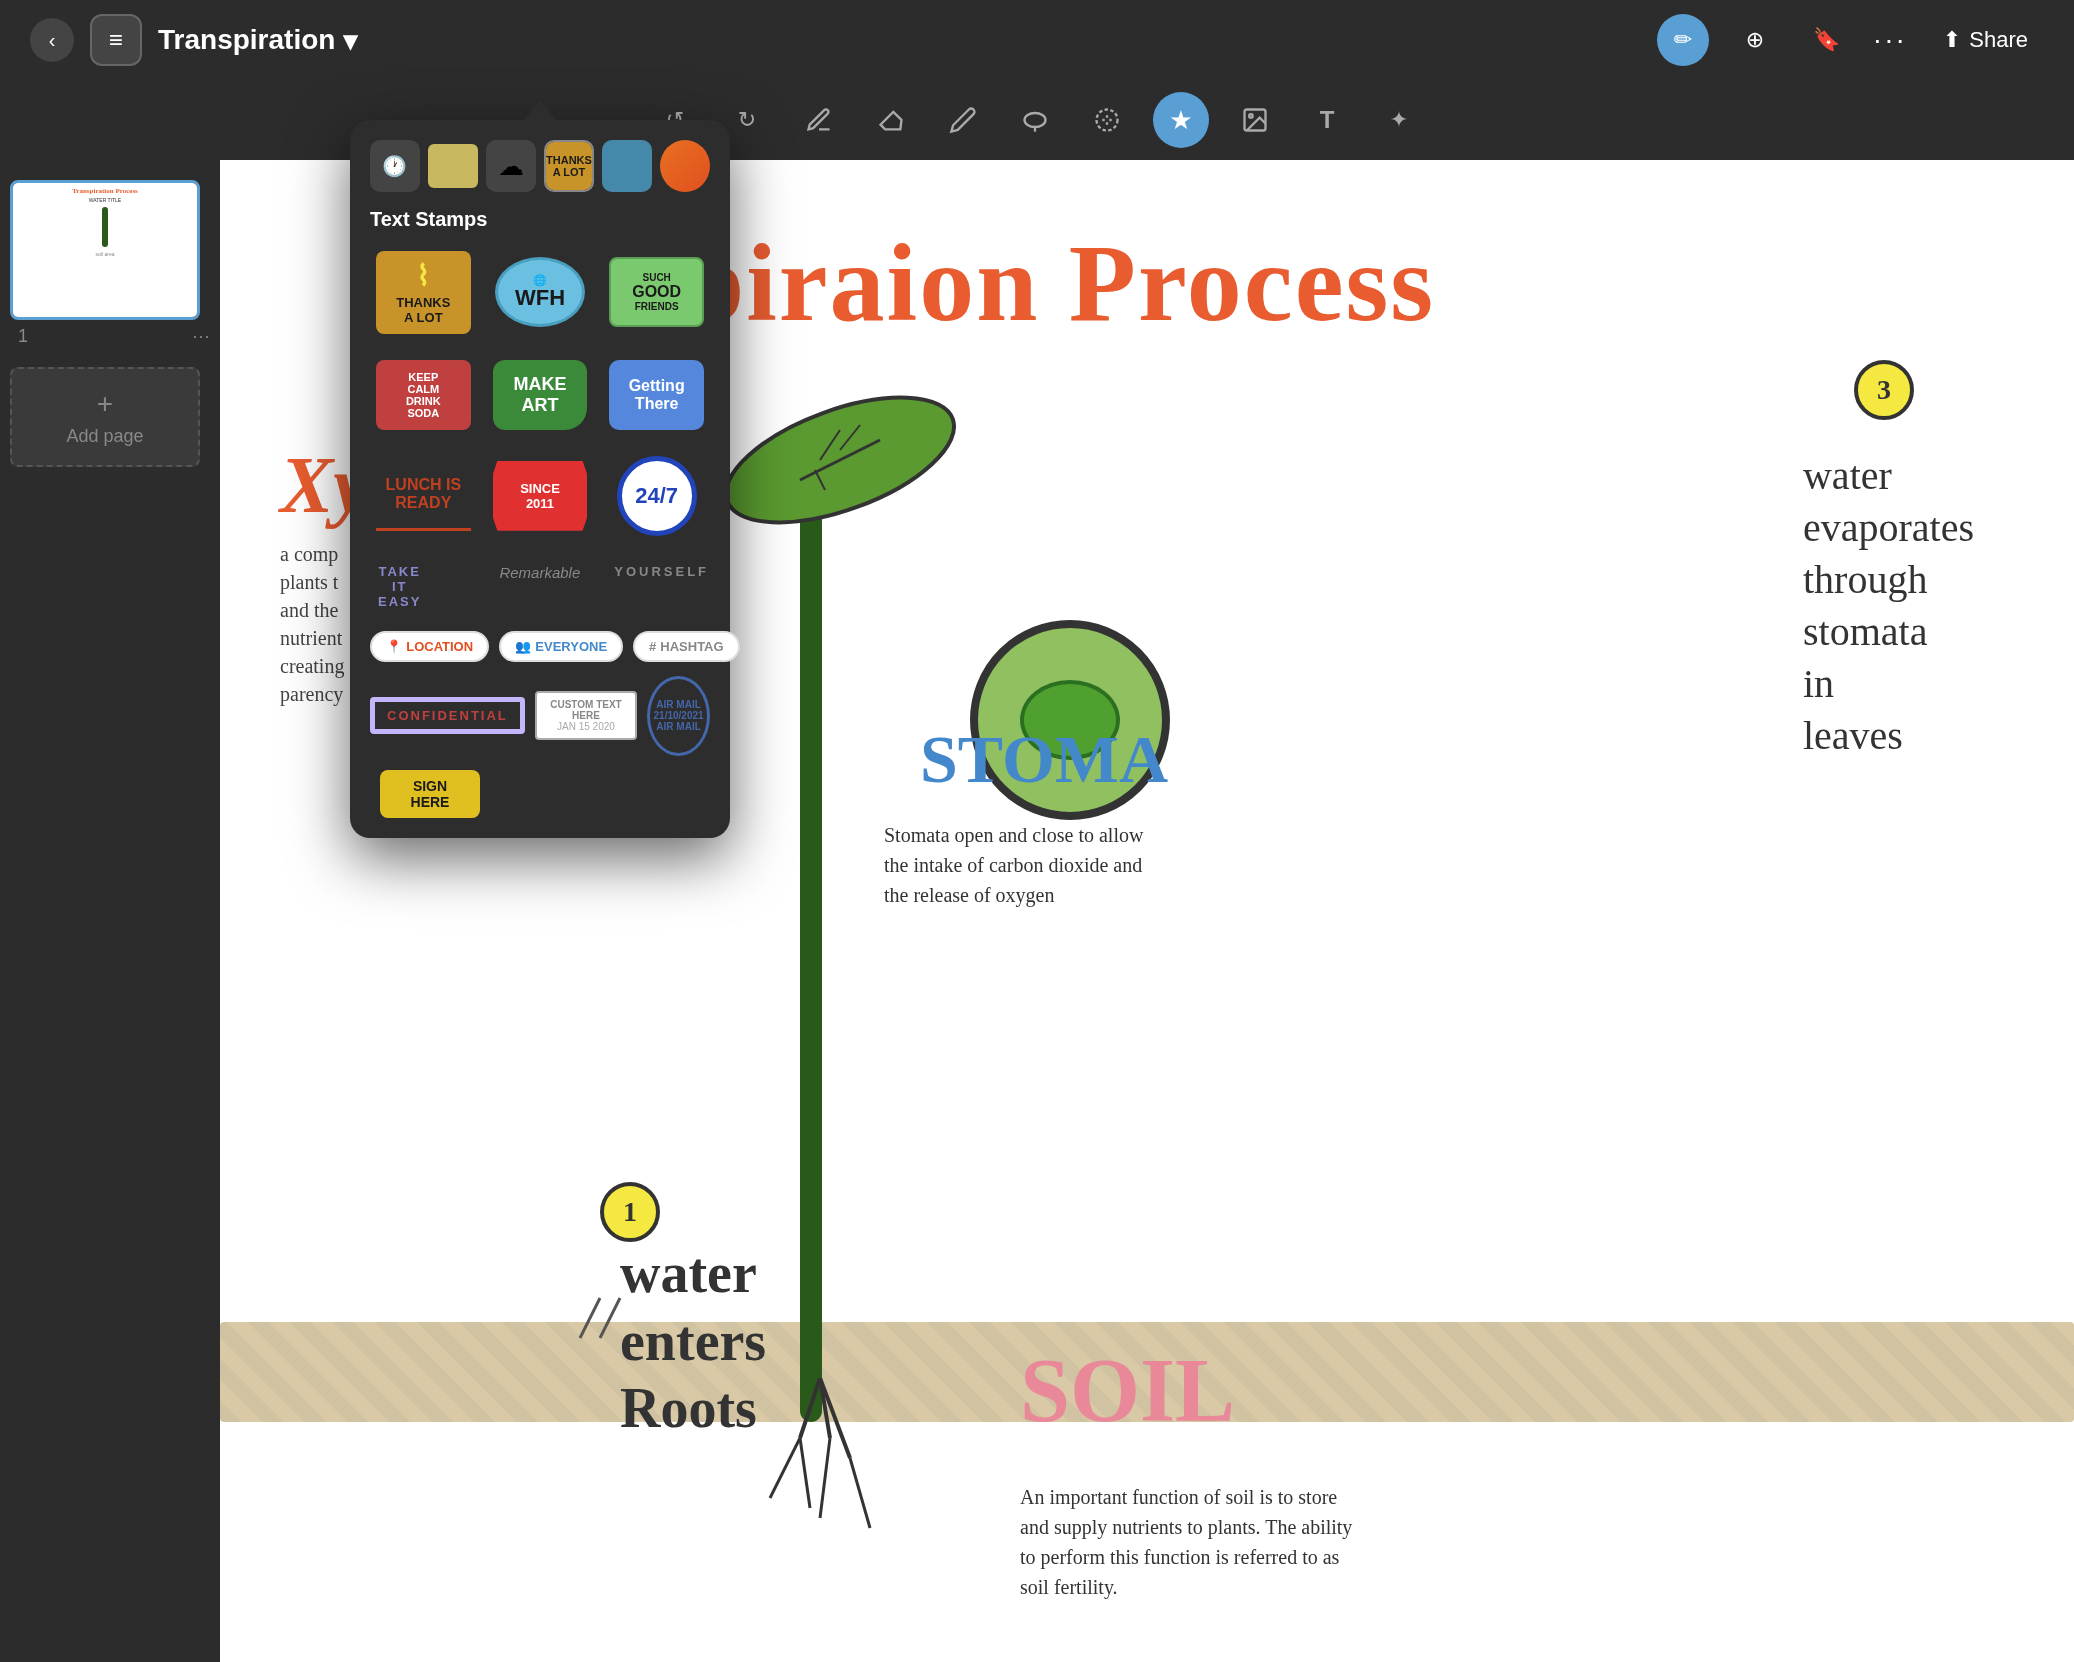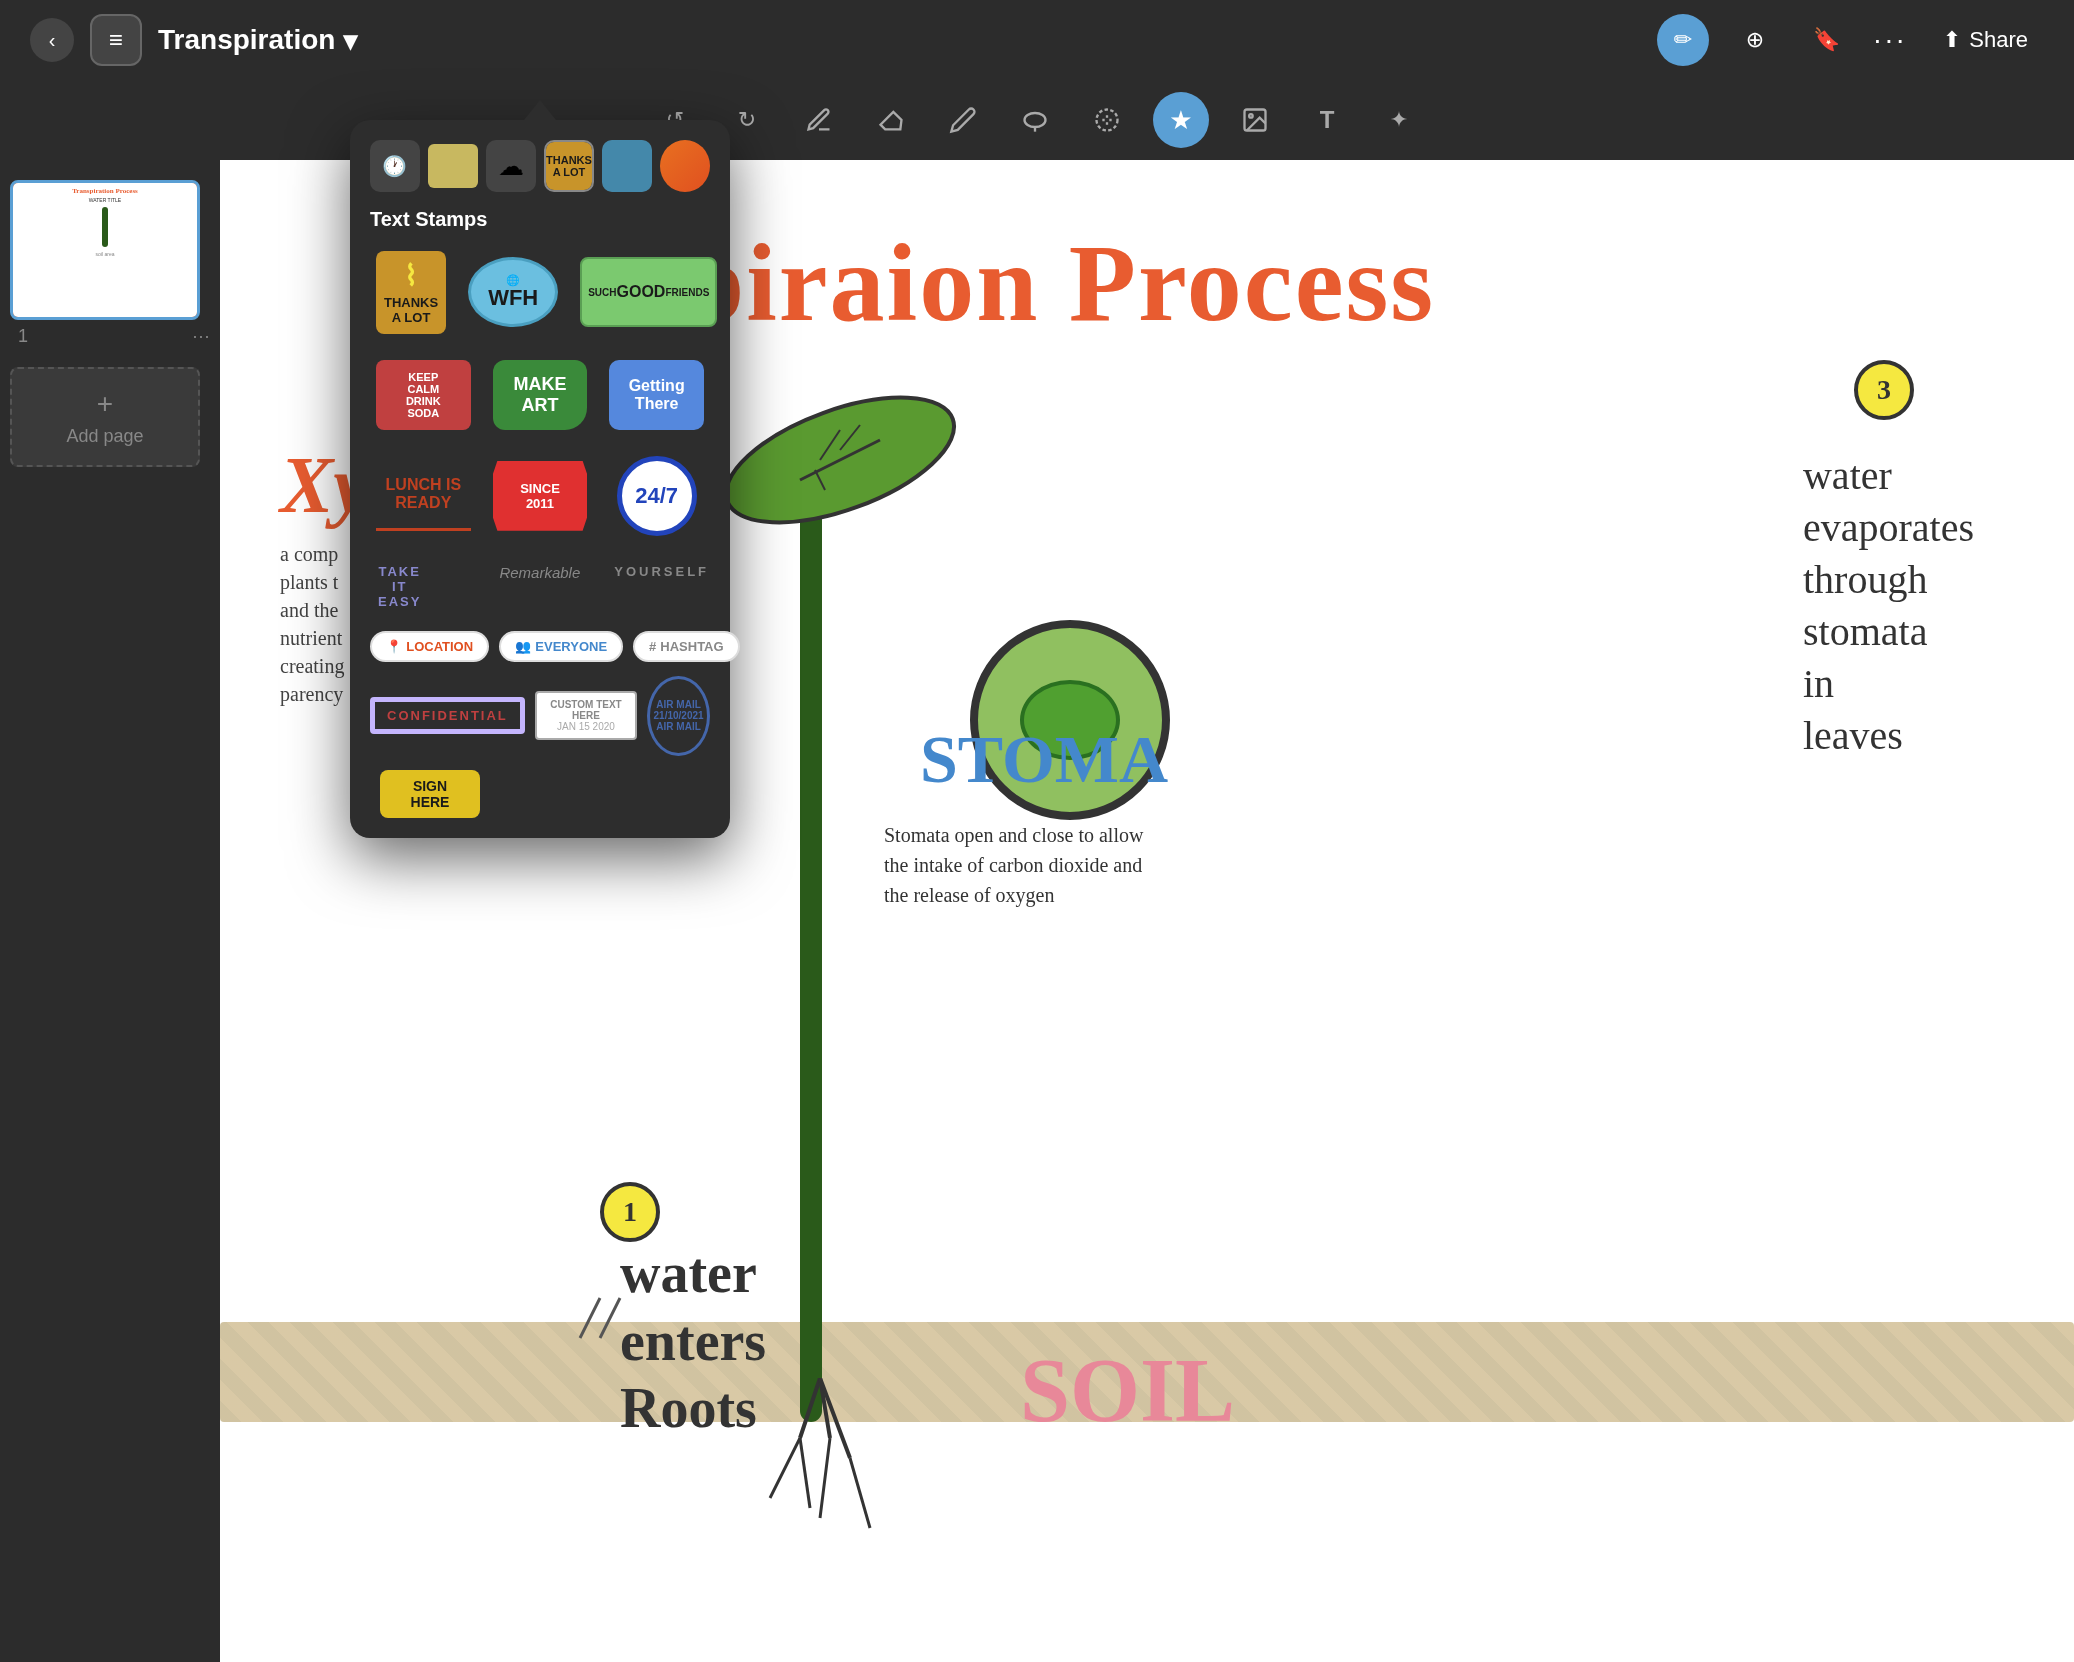"SUCH" div.sticker-good { flex-direction: row -> column }
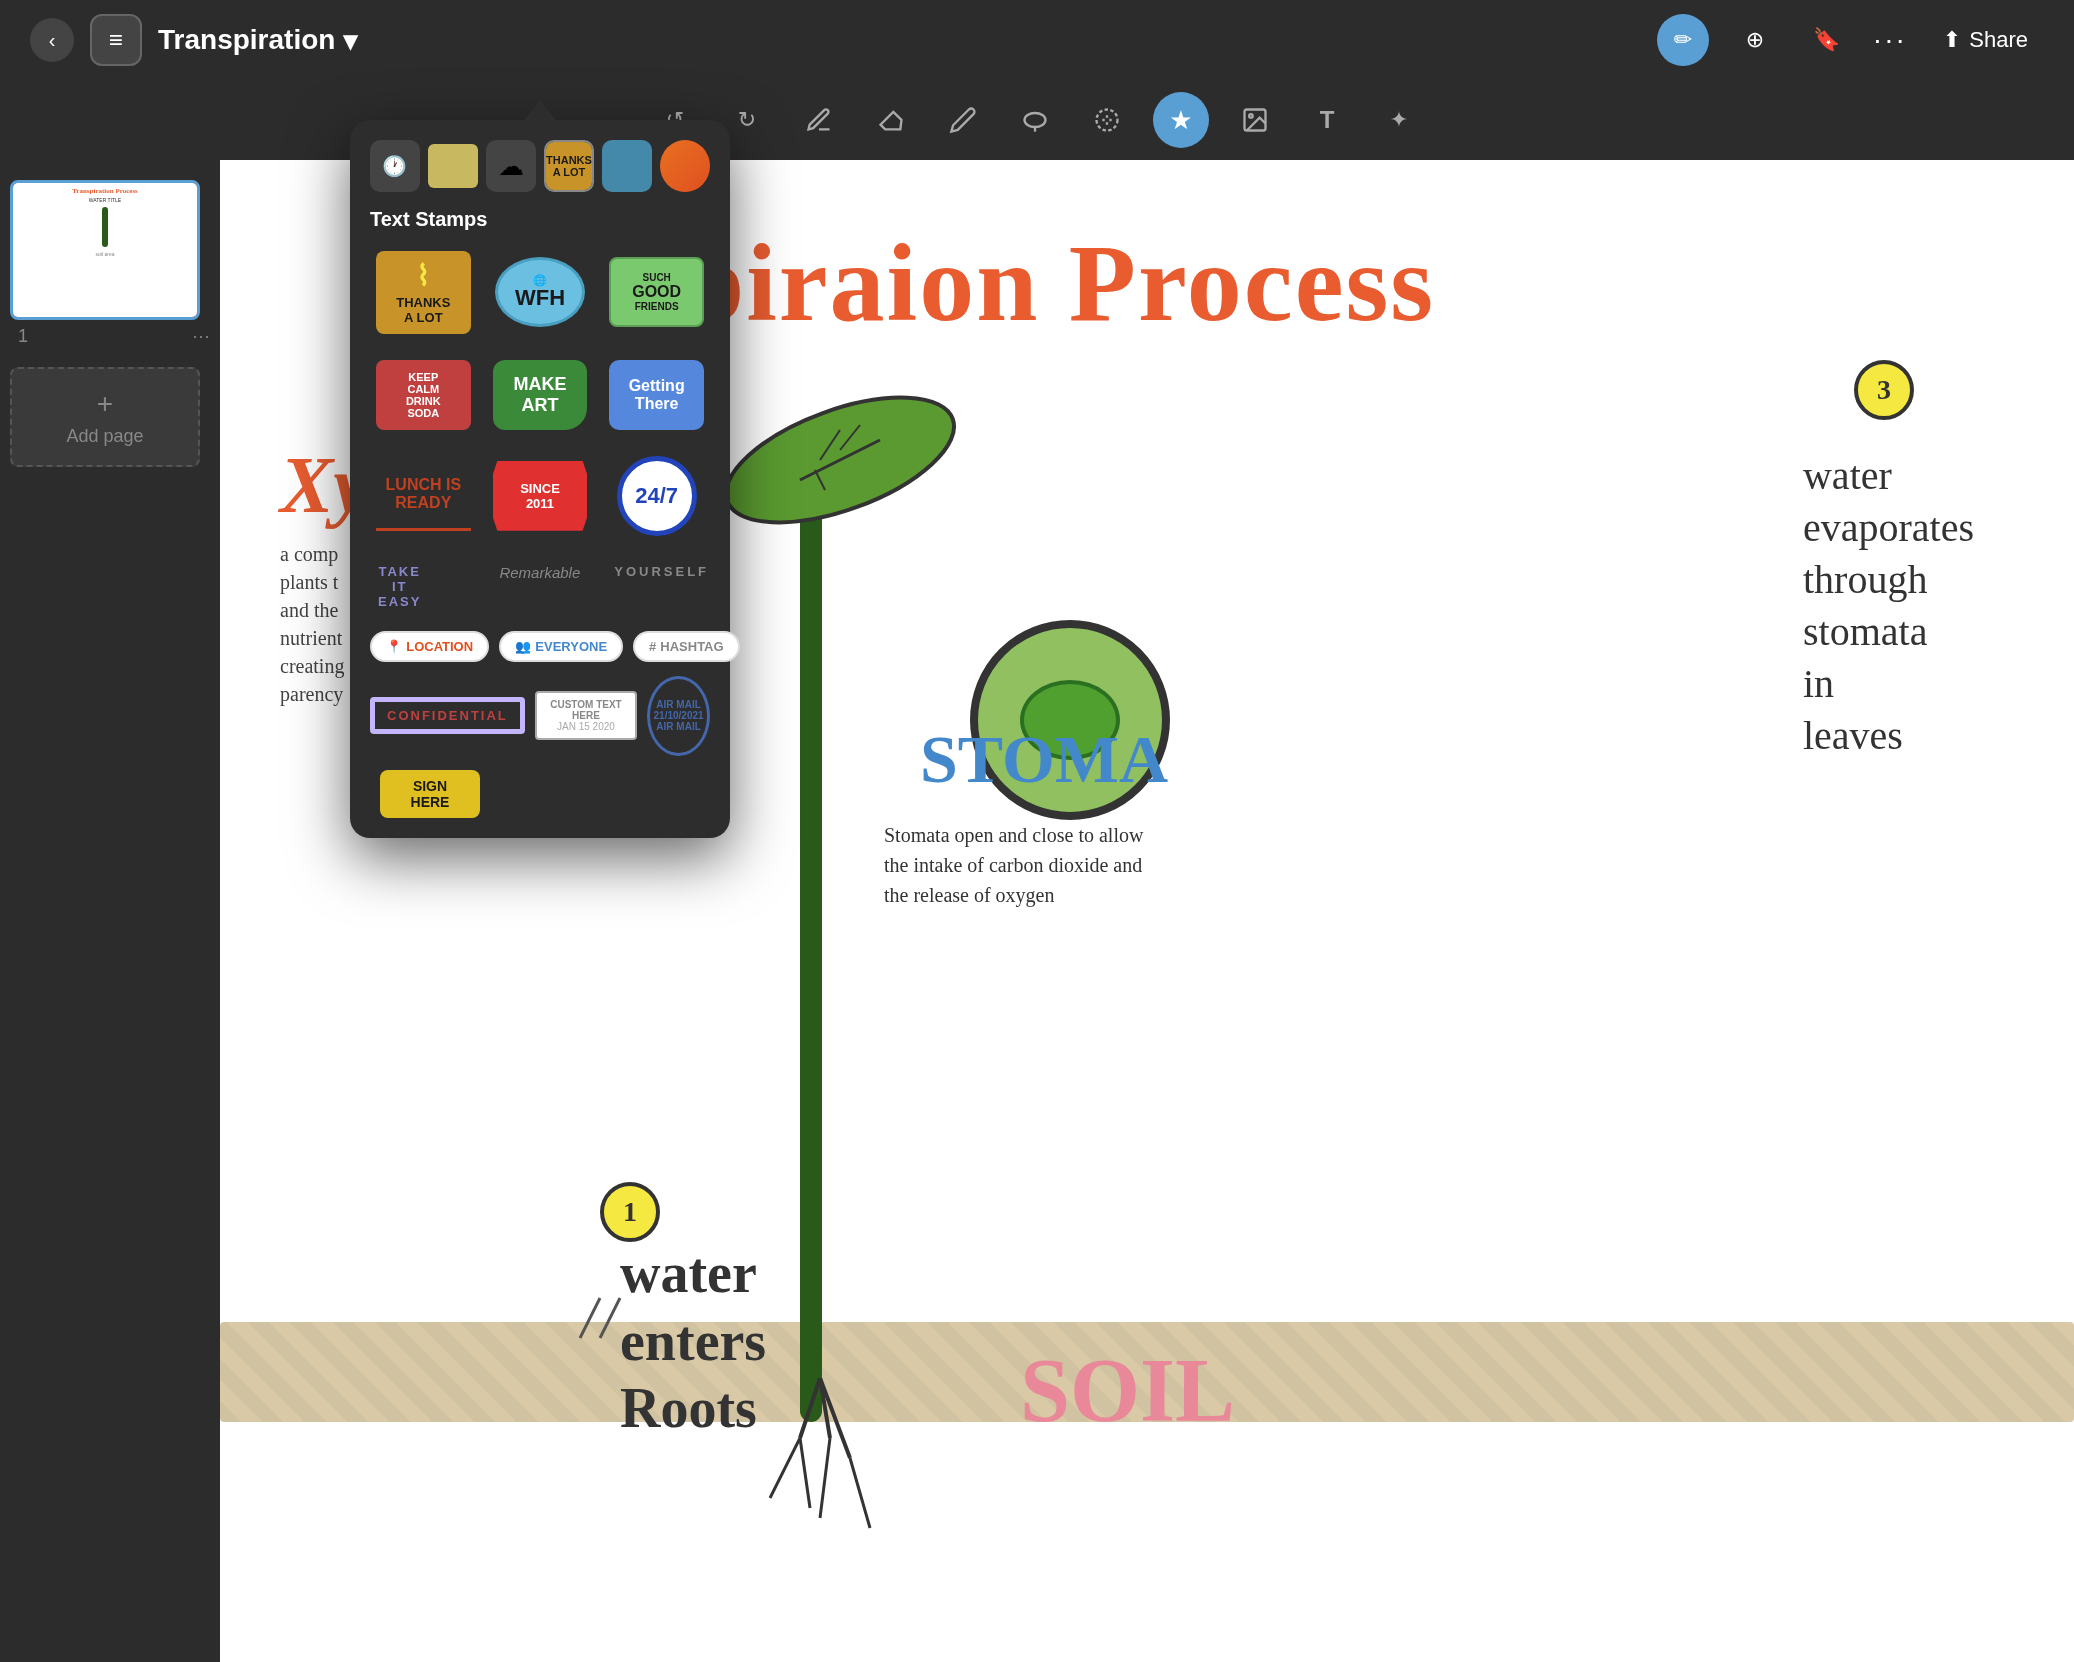"An important function of soil" div { html: none -> <div>An important function of soil is to store and supply nutrients to plants. The ability to perform this function is referred to as soil fertility.</div> }
